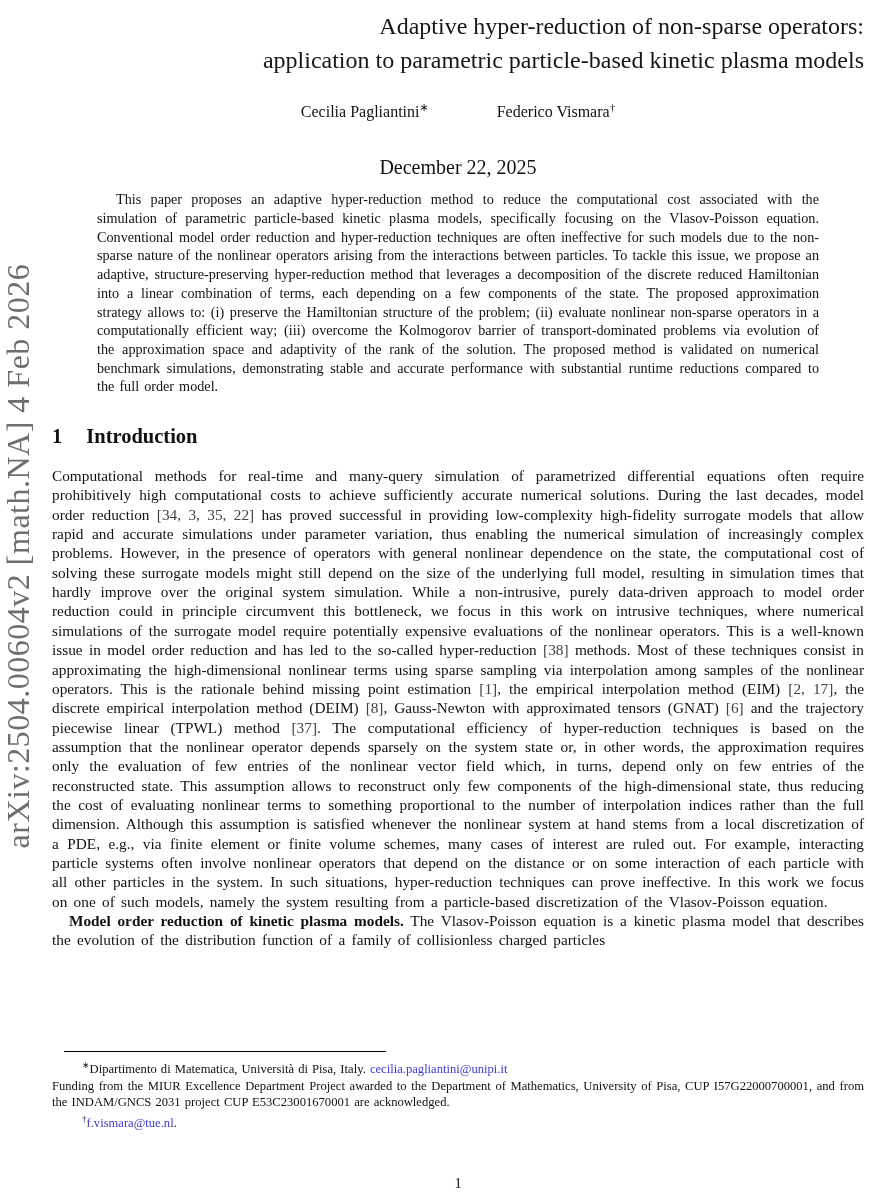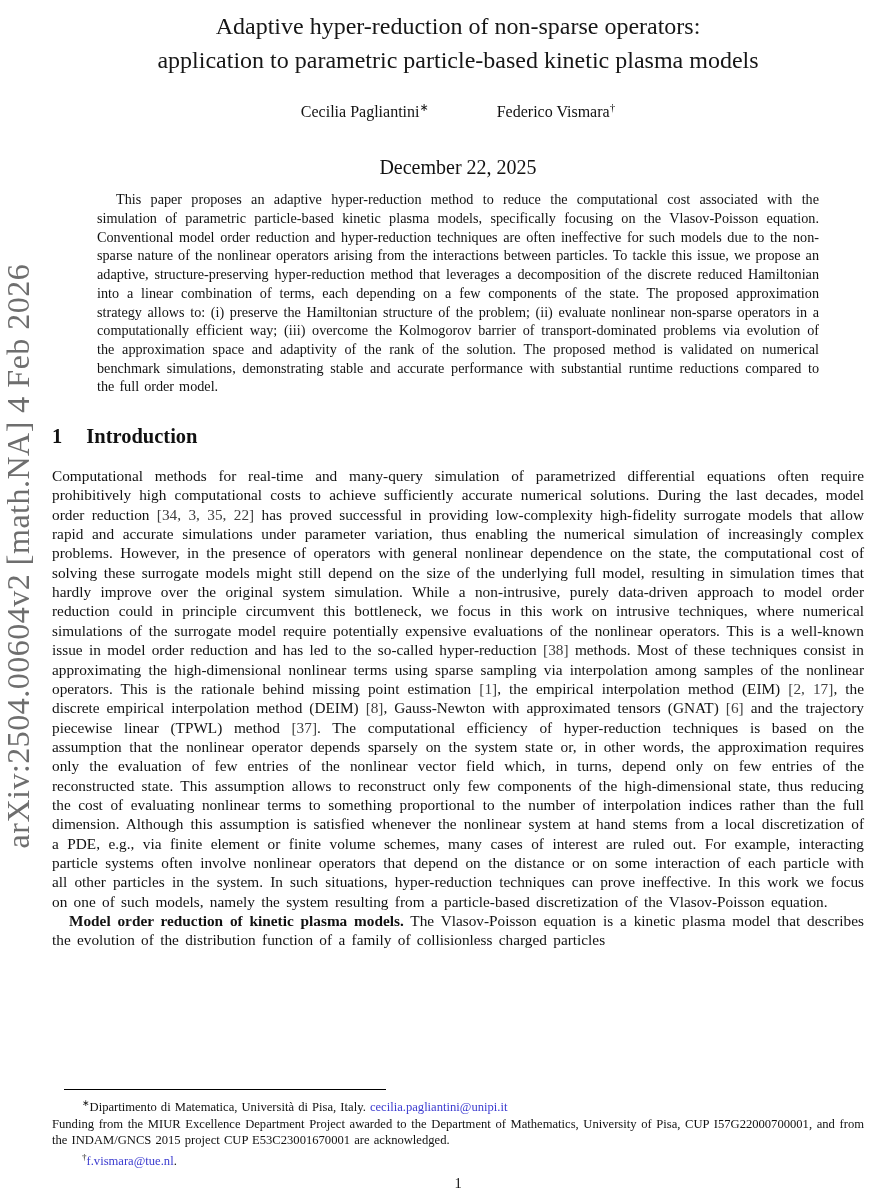"Adaptive hyper-reduction of non-sparse" .paper-title { text-align: center -> right }
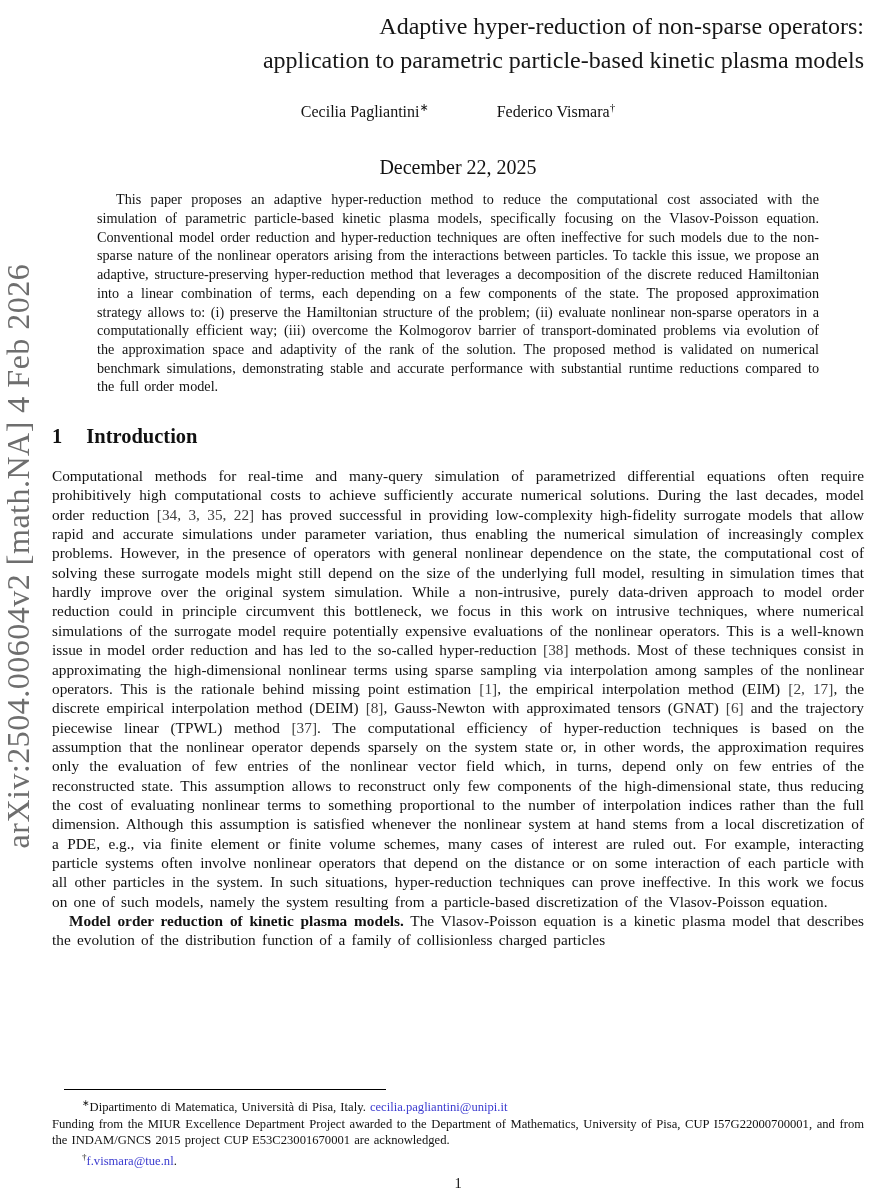"∗Dipartimento di Matematica, Università" .footnote-block { top: 1089px -> 1051px }
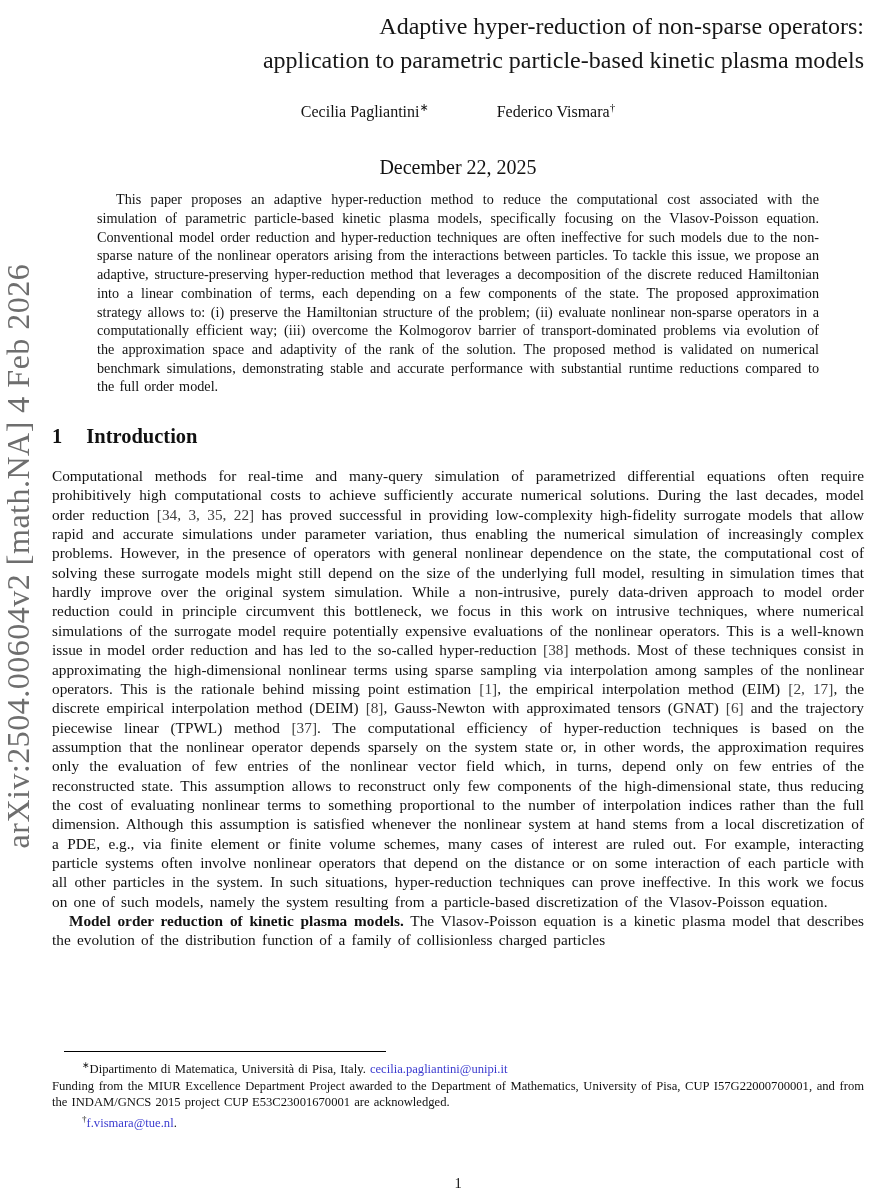"Funding from the MIUR Excellence" p.fn { text: 2015 -> 2031 }
